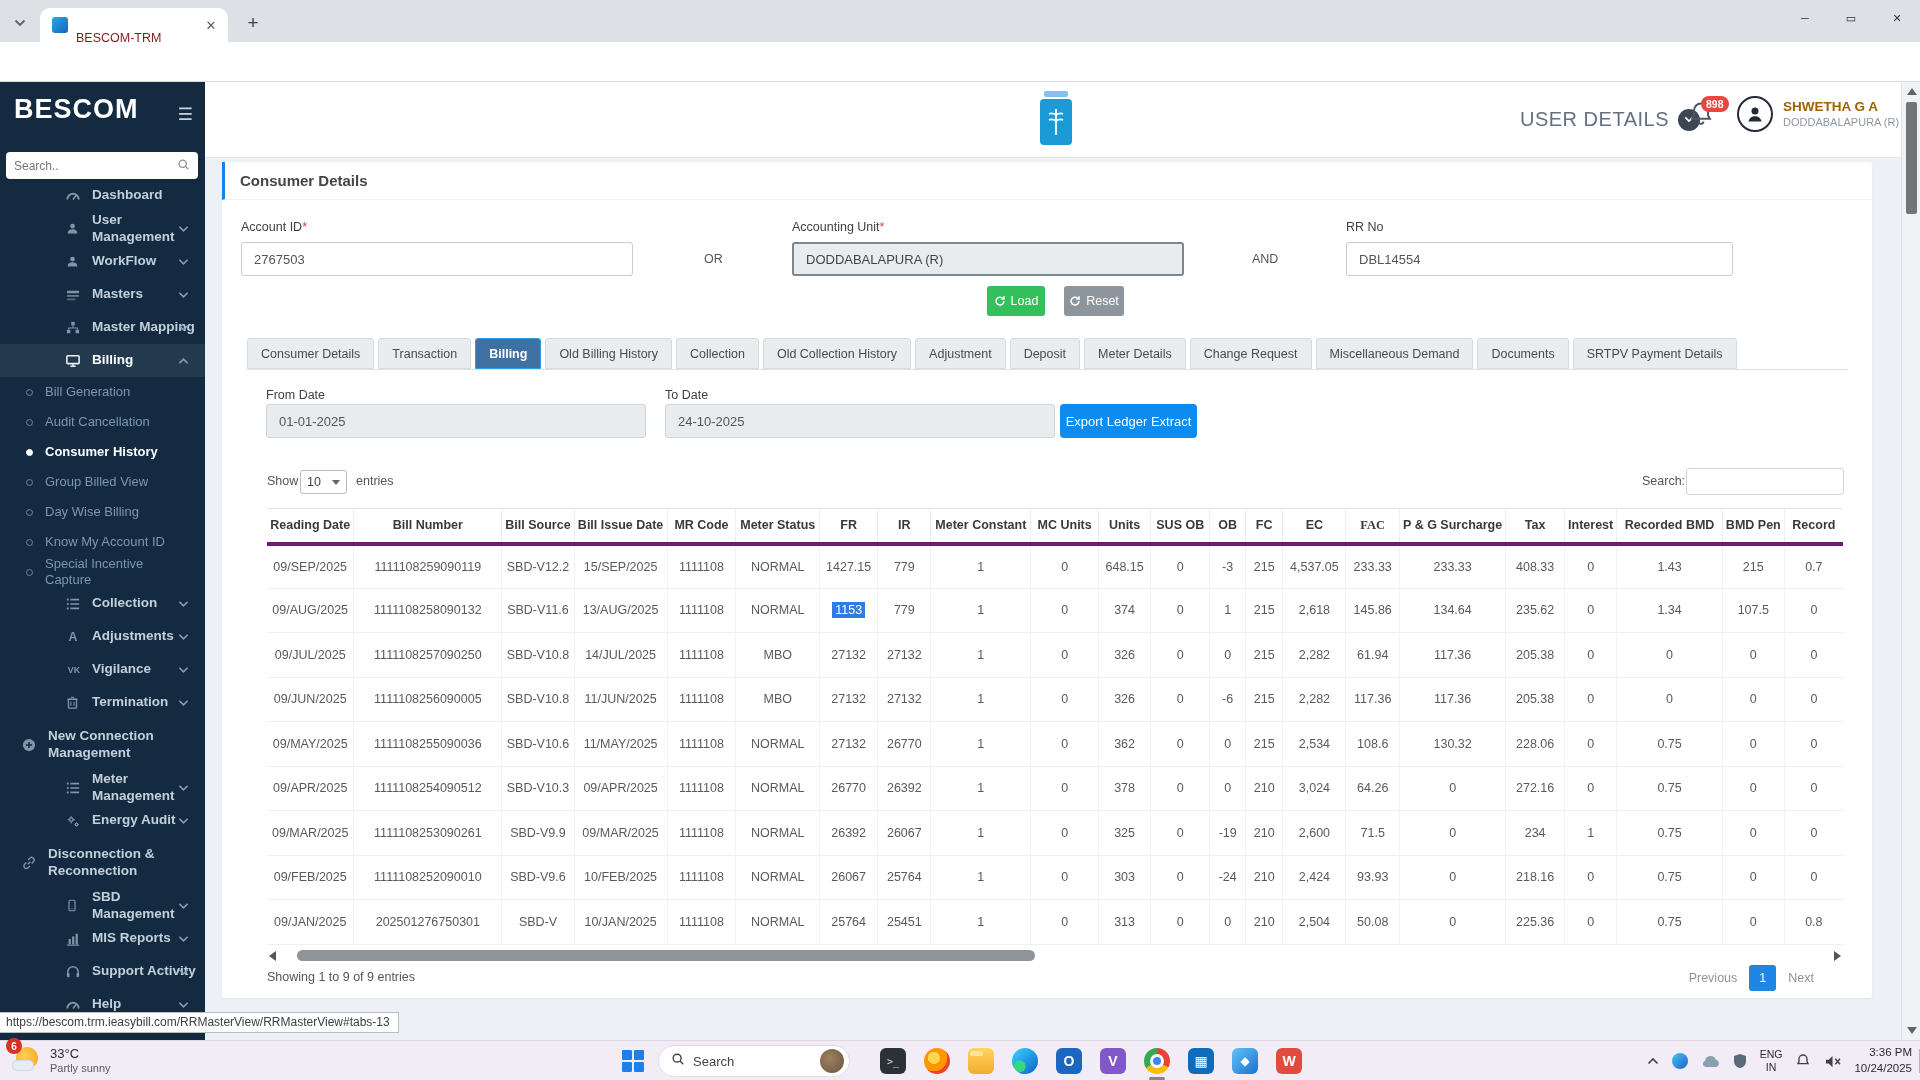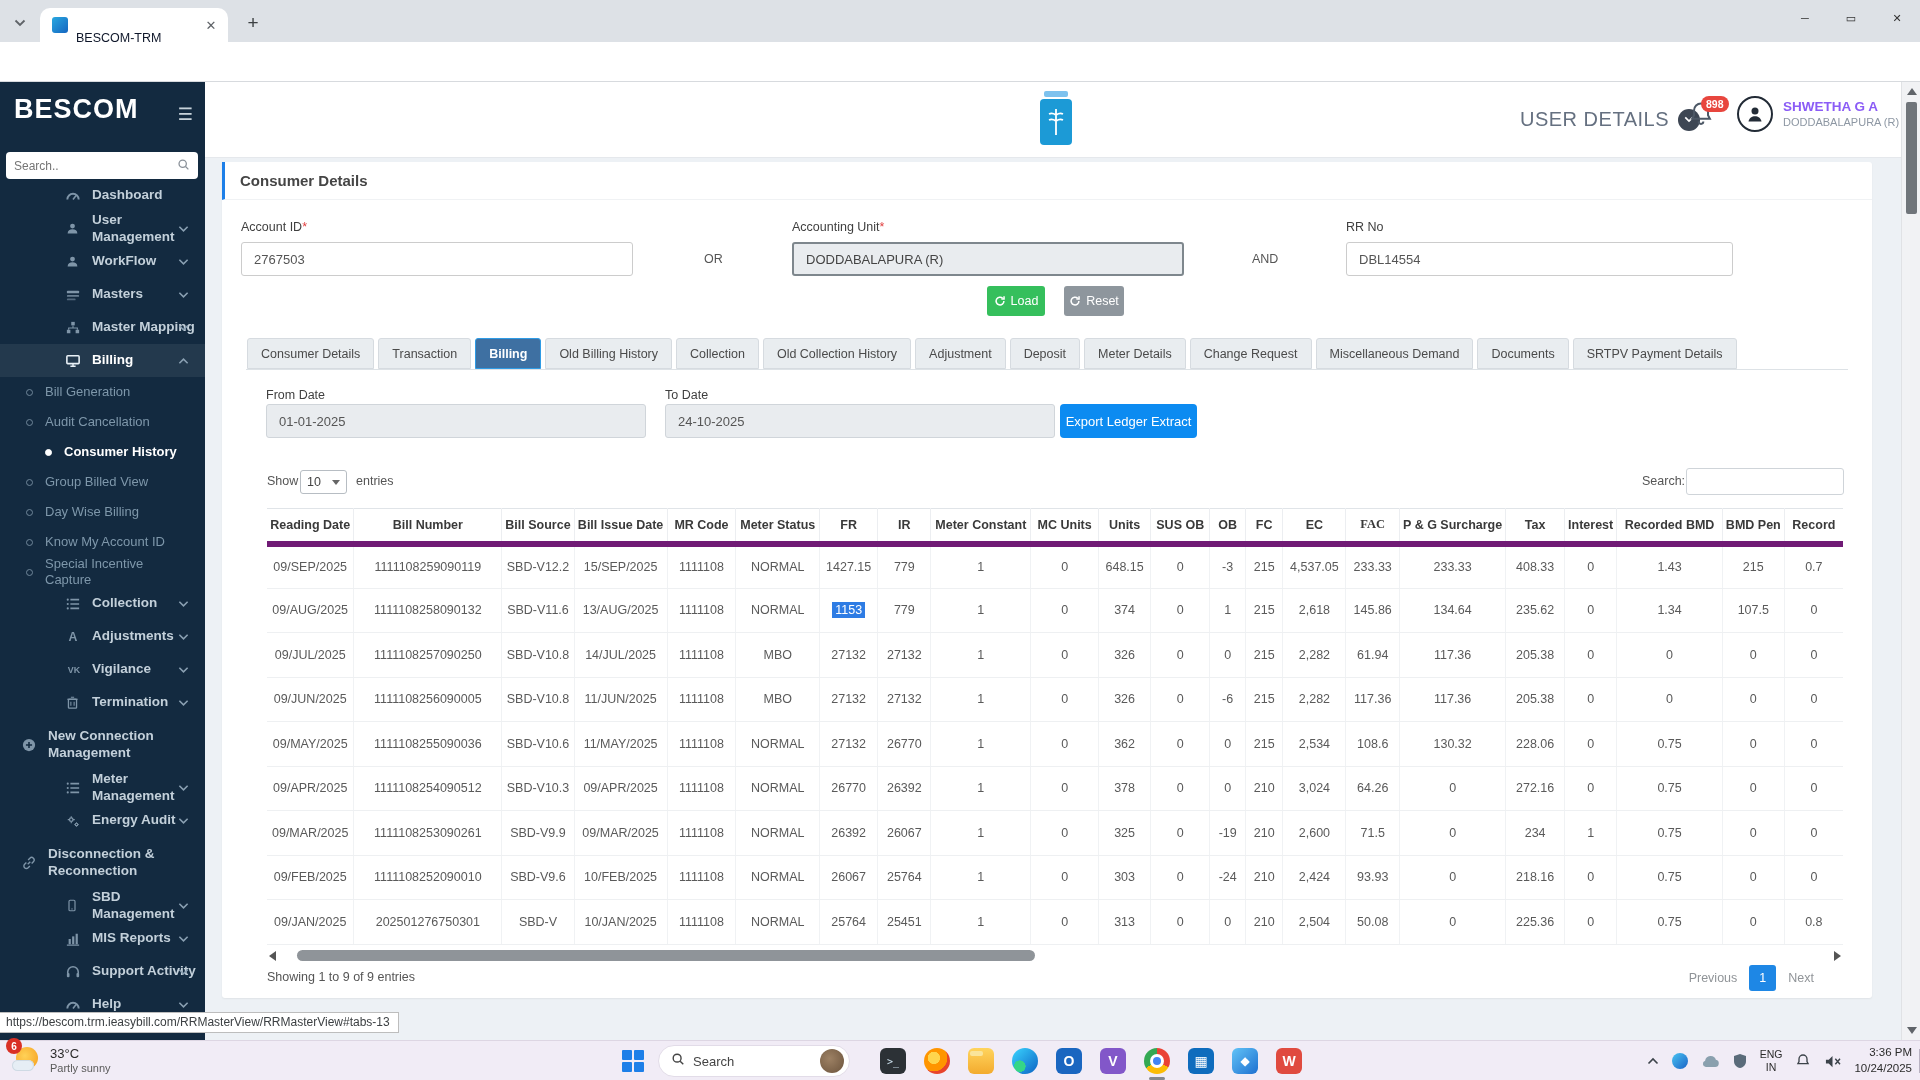"BESCOM-TRM" #tab-title { color: #0f172a -> #7f1d1d }
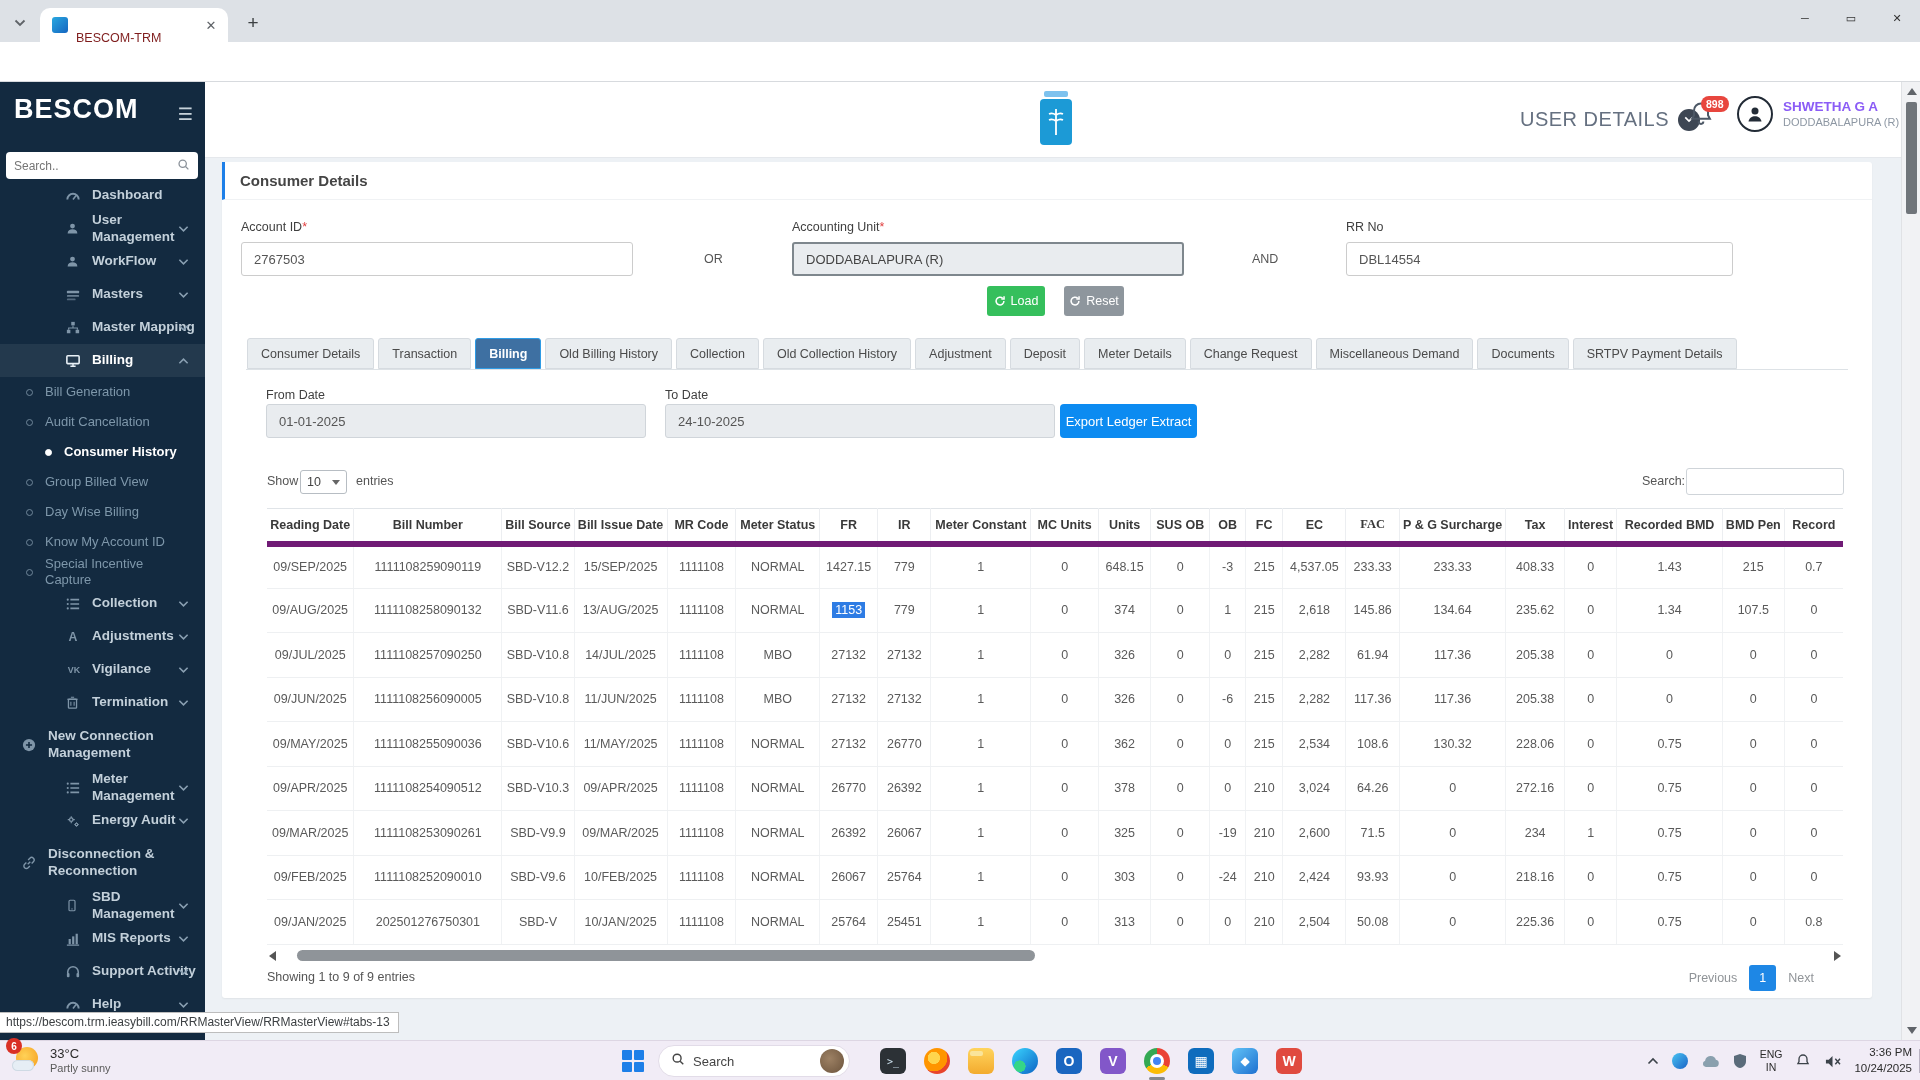"SHWETHA G A" #user-name .nm { color: #8b5cf6 -> #a16207 }
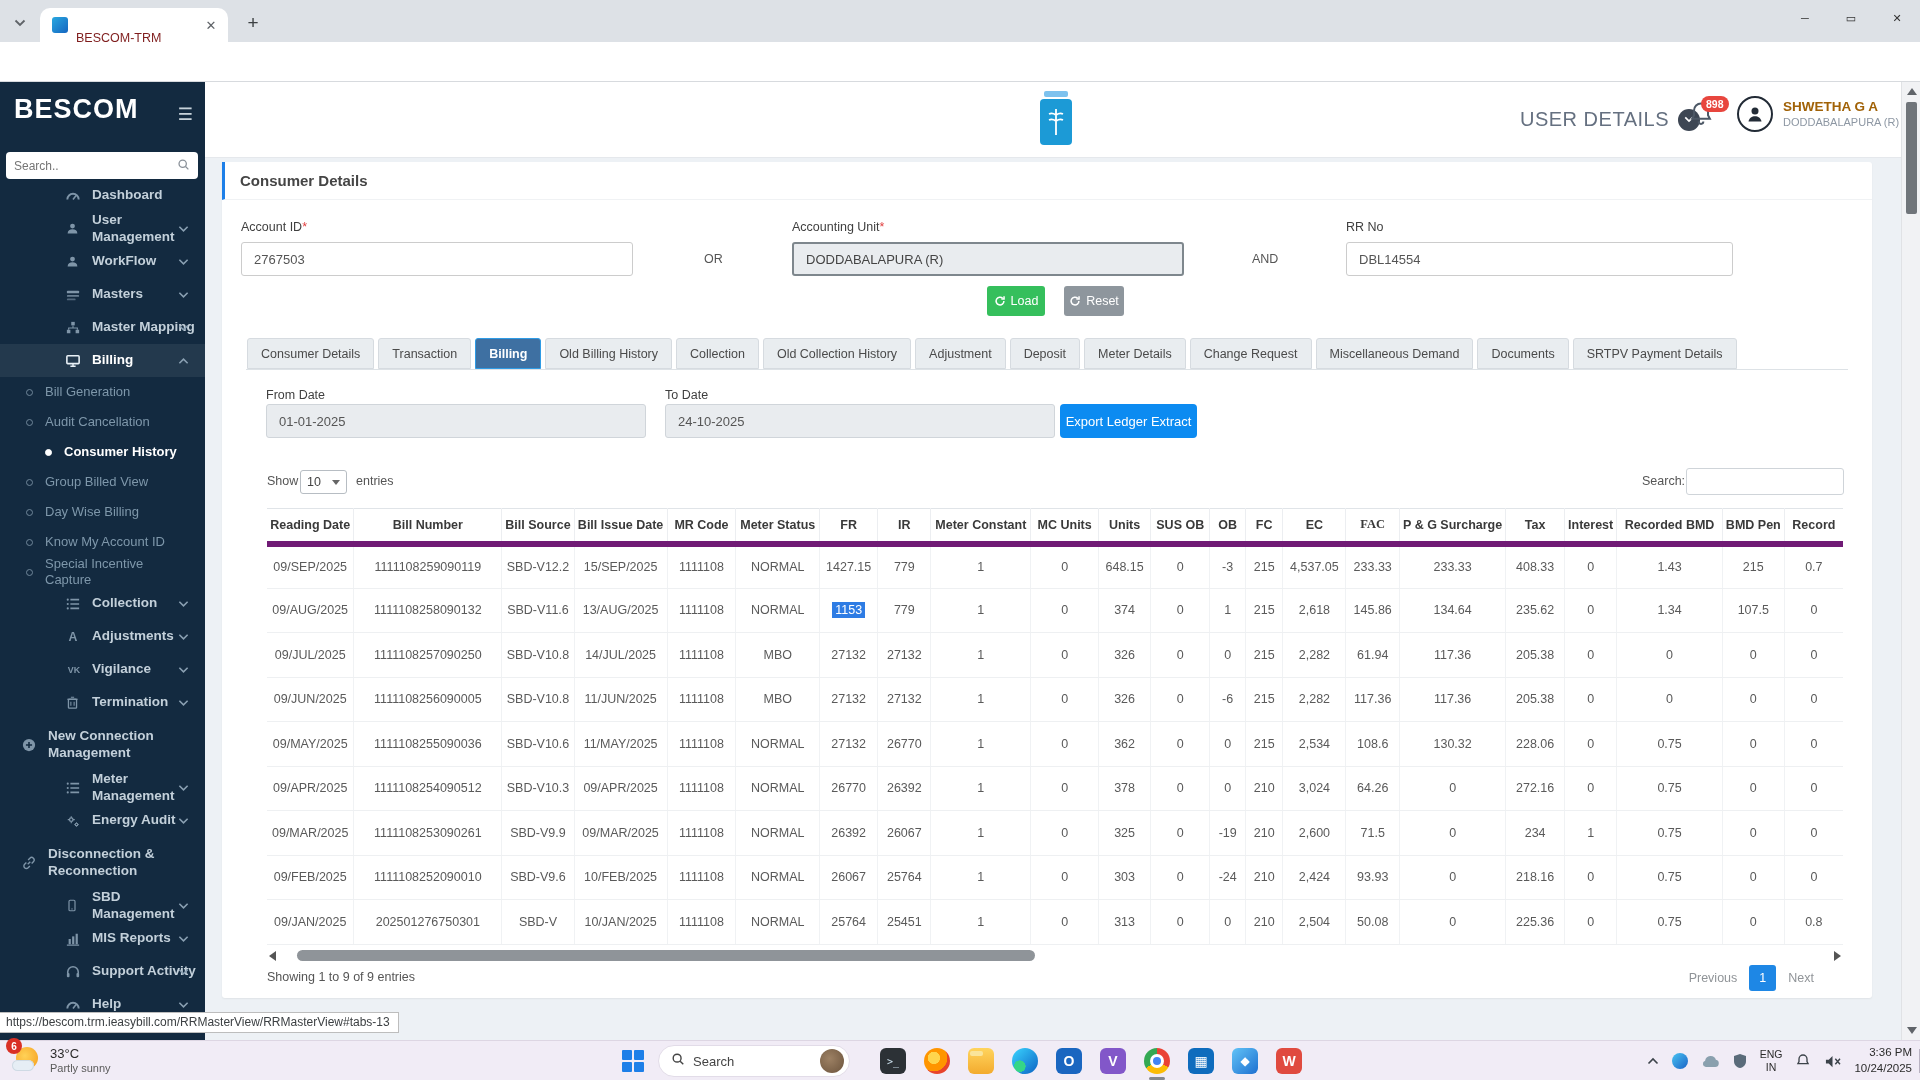"Consumer History" .nav-item.sub.active { justify-content: center -> none }
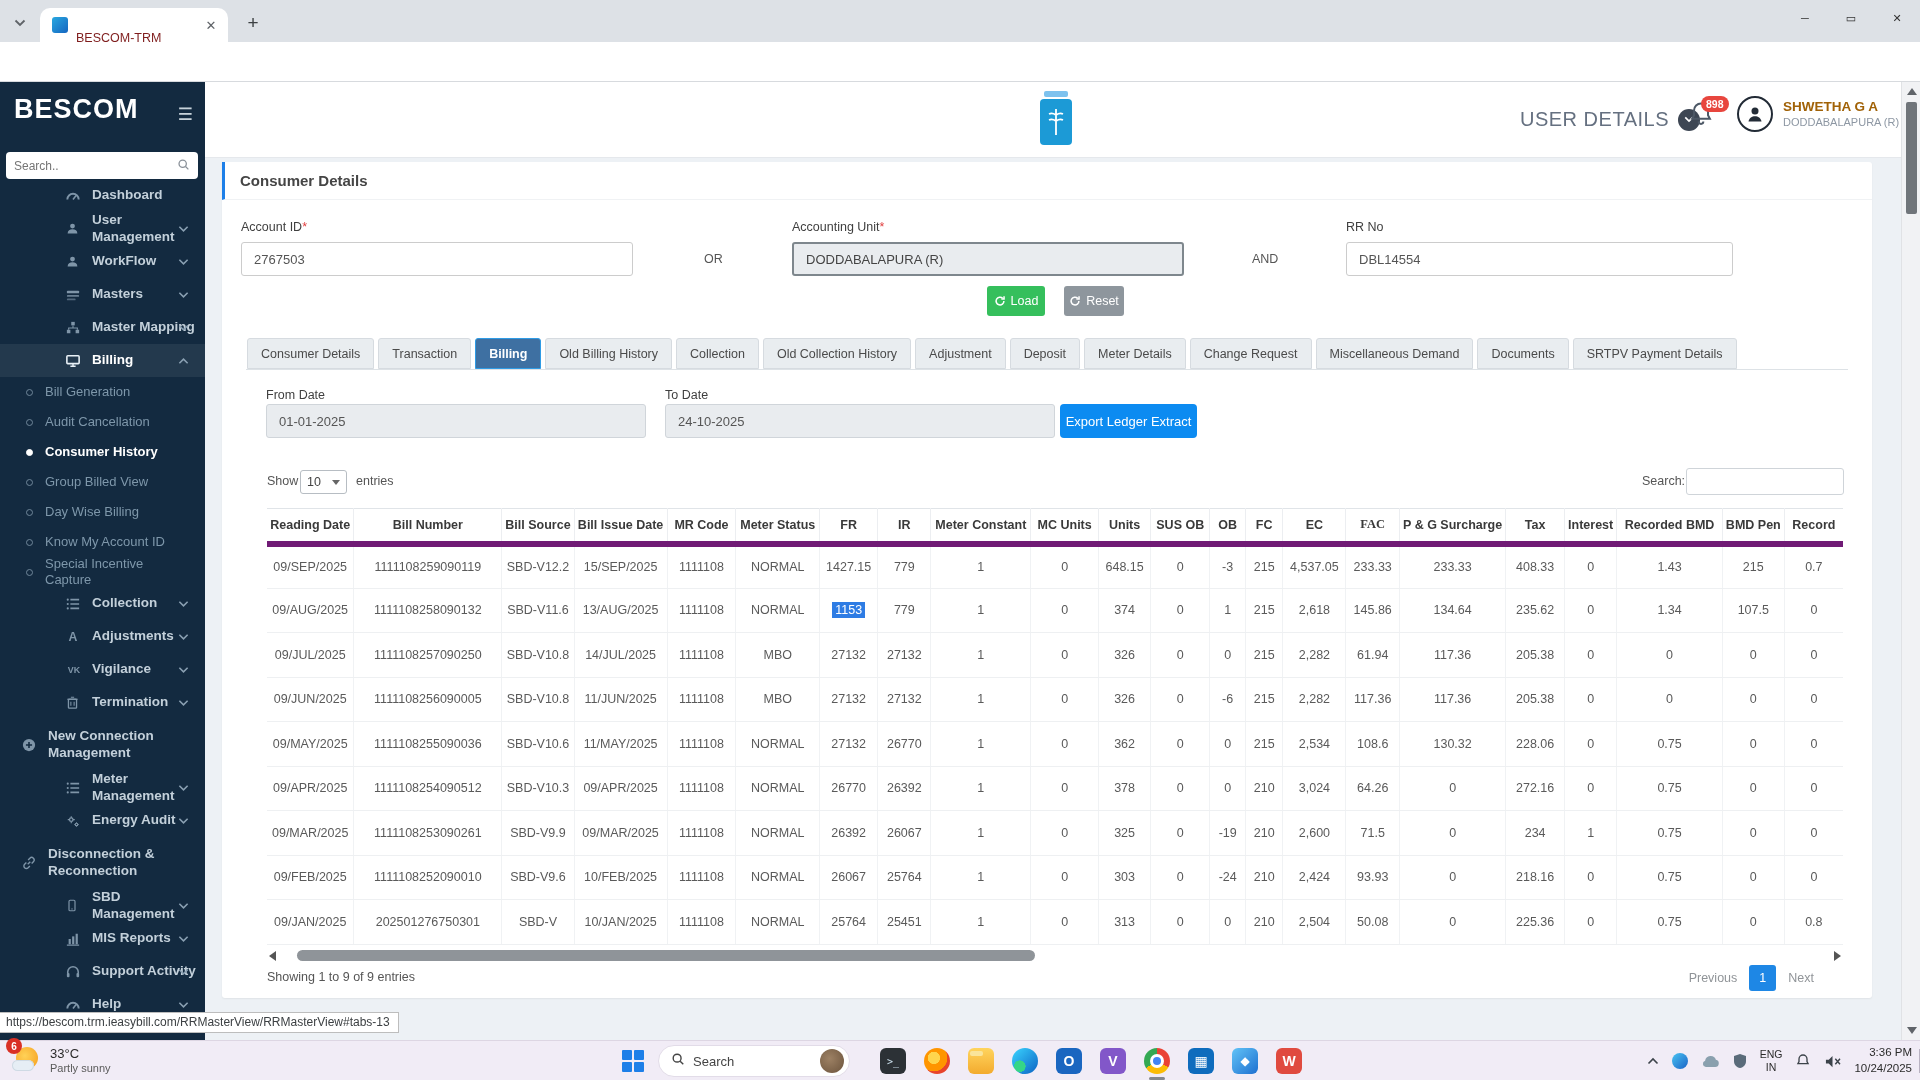"Reading Date" th { border-bottom: 6px solid #701a75 -> 4px solid #701a75 }
